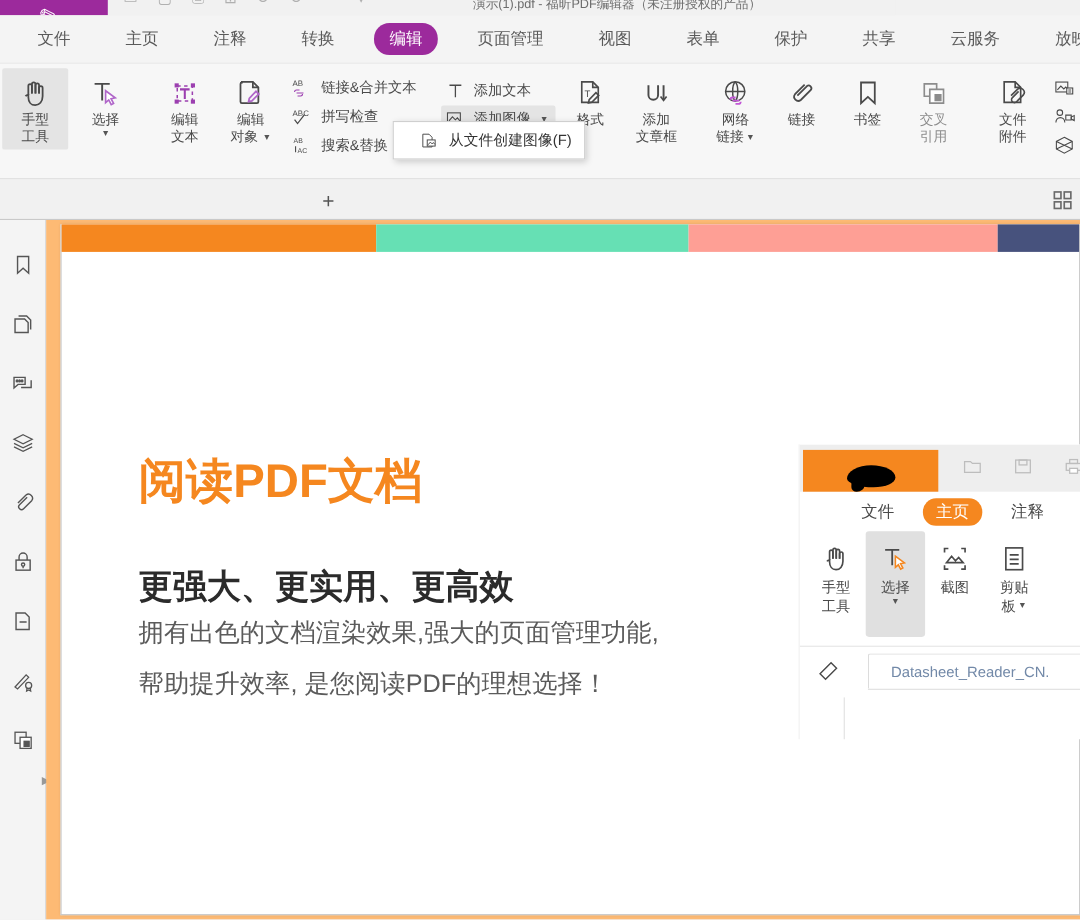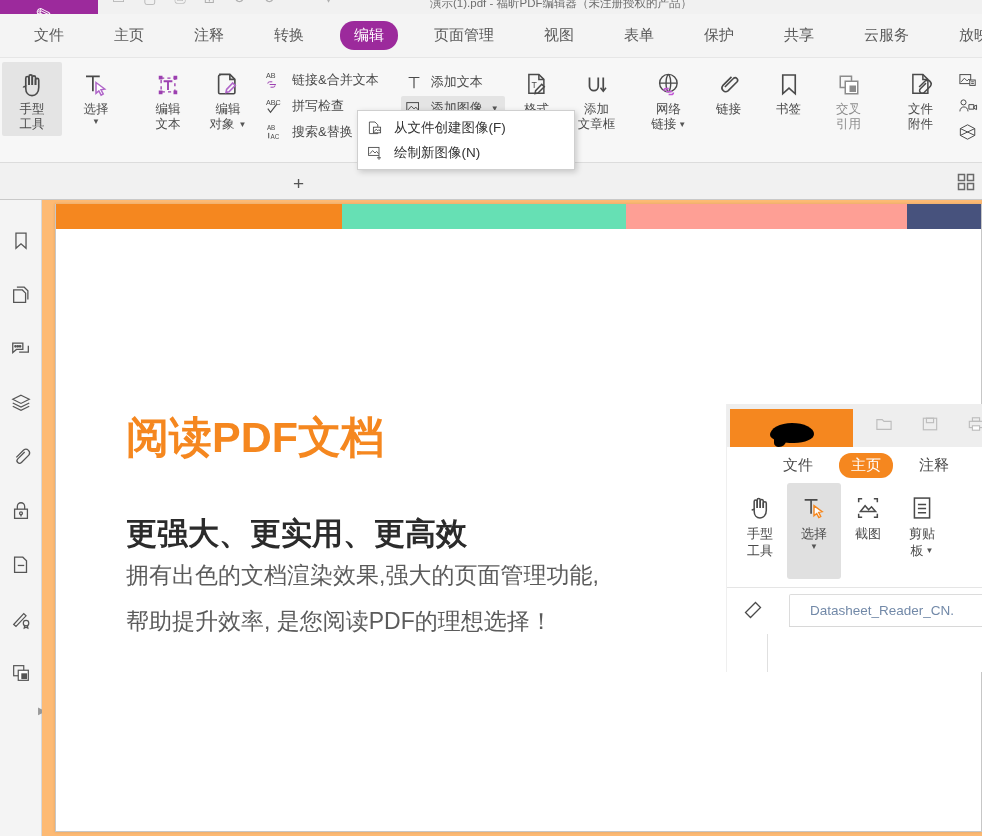"从文件创建图像(F)" .dropdown { padding: 4px 0 -> 4px 16px; width: 218px -> 175px }
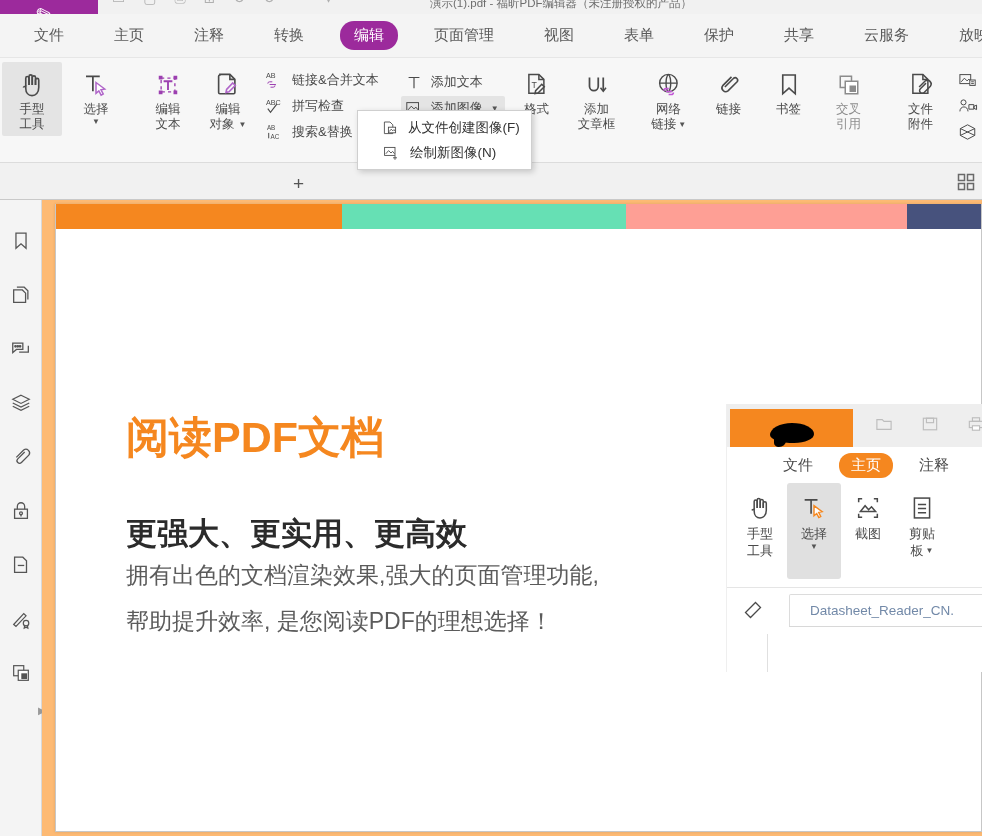"绘制新图像(N)" div.dd-item { html: <div> <div> <svg> <rect></rect> <path></path> <path></path> </svg> </div> <div>绘制新图像(N)</div> </div> -> none }
